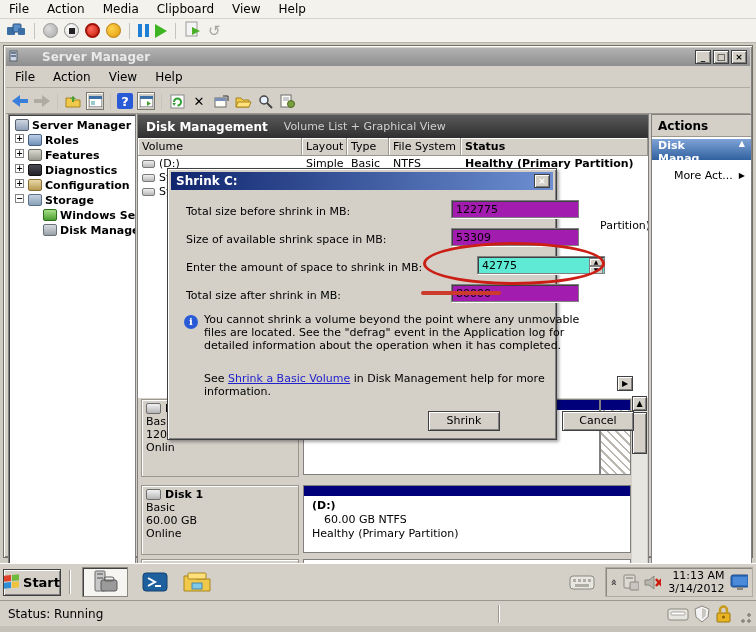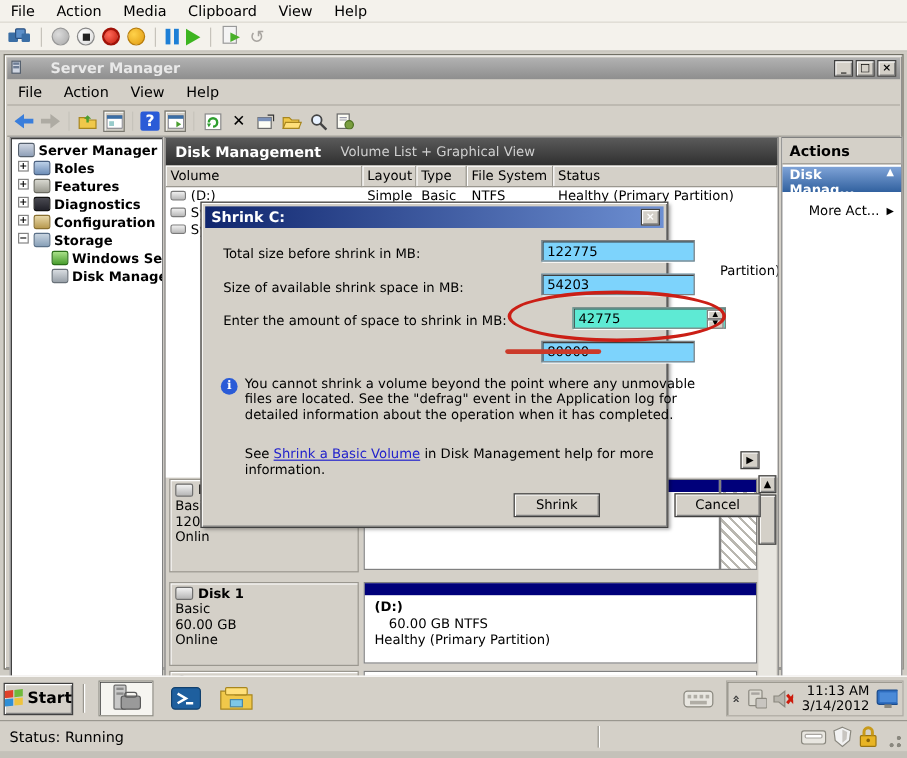"Status" .c-st { font-weight: none -> bold }
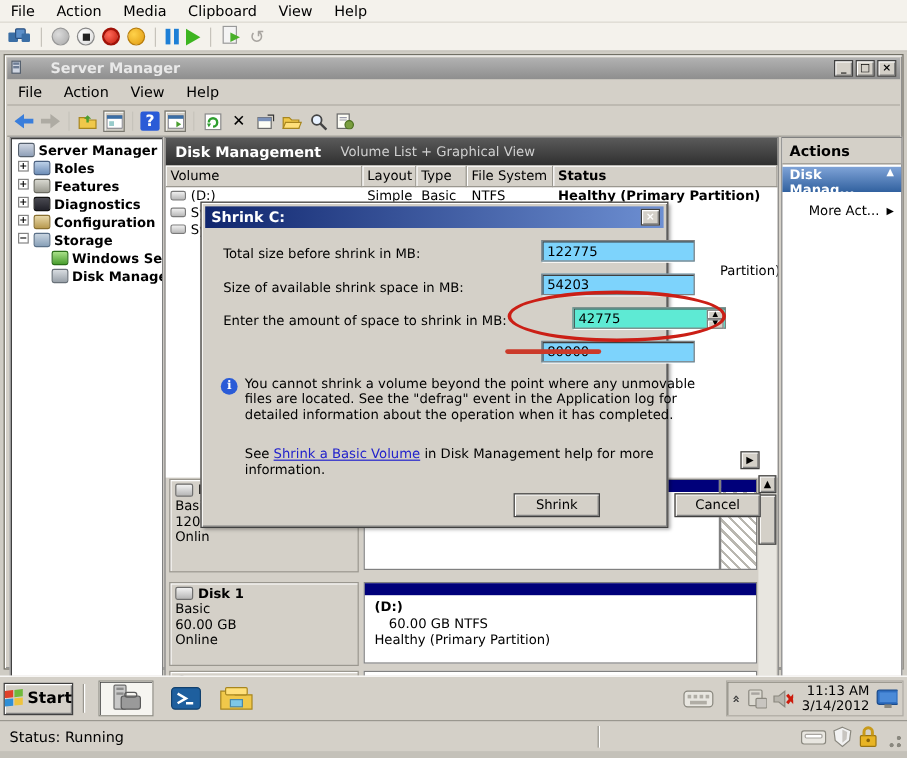"122775" .dlg-field { background: #7dd3fc -> #a21caf }
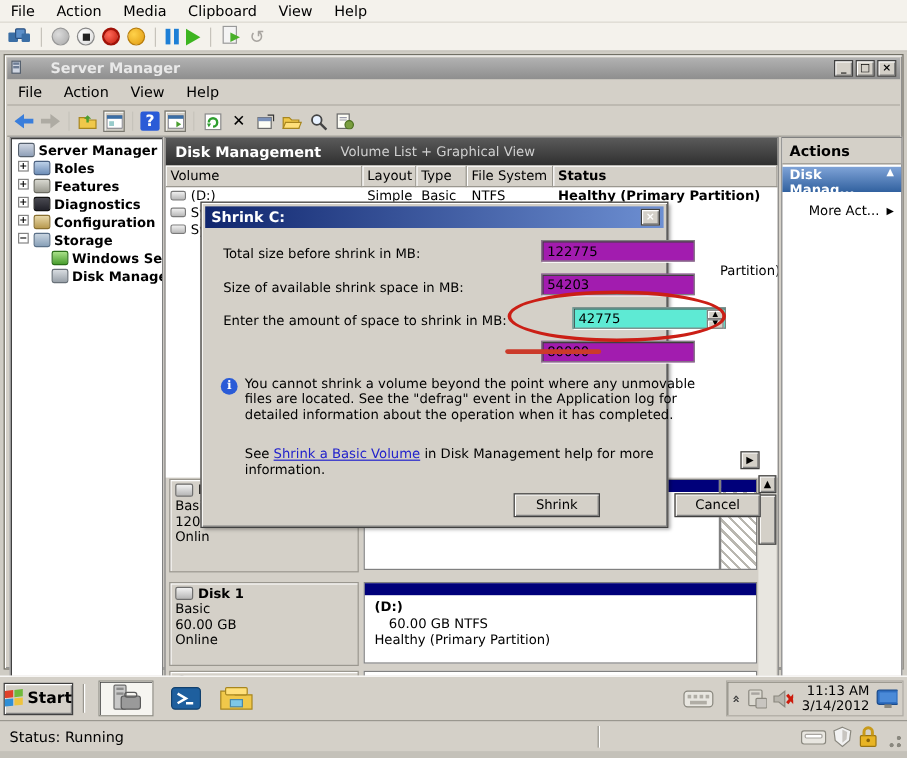"54203" div.dlg-field { text: 54203 -> 53309 }
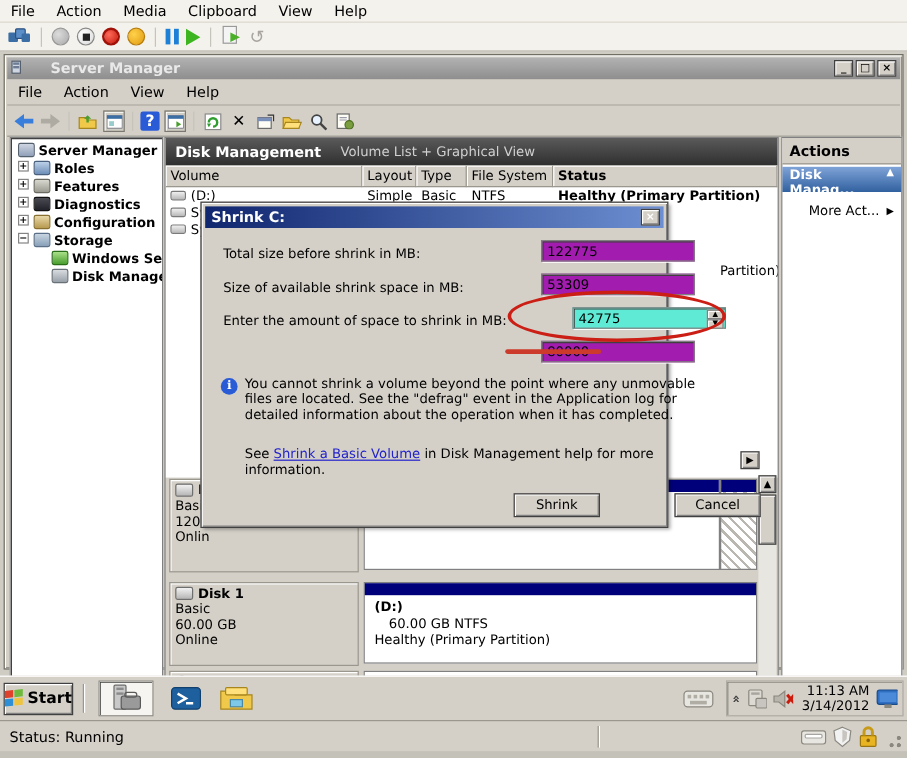"Total size after shrink in" div.dlg-row-label { html: none -> <div>Total size after shrink in MB:</div> }
